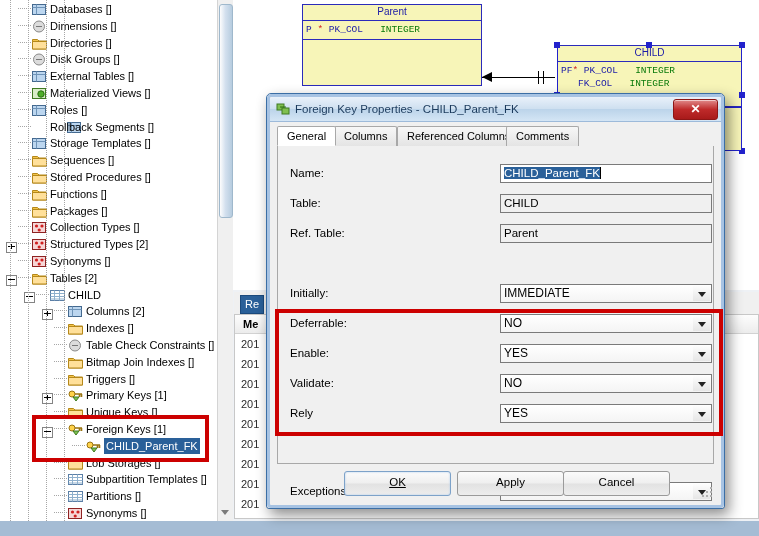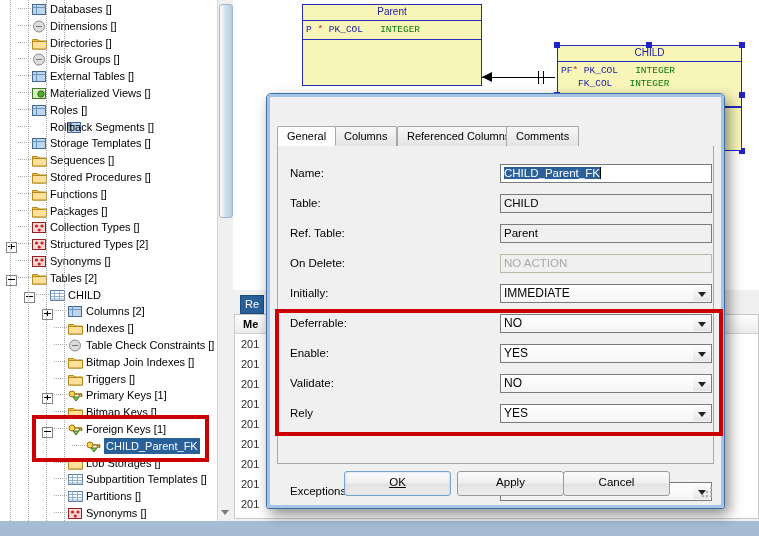"Foreign Key Properties - CHILD_Parent_FK" div { html: none -> <div> <div> <svg> <rect></rect> <rect></rect> <path></path> </svg> </div> <div>Foreign Key Properties - CHILD_Parent_FK</div> <div>✕</div> </div> }
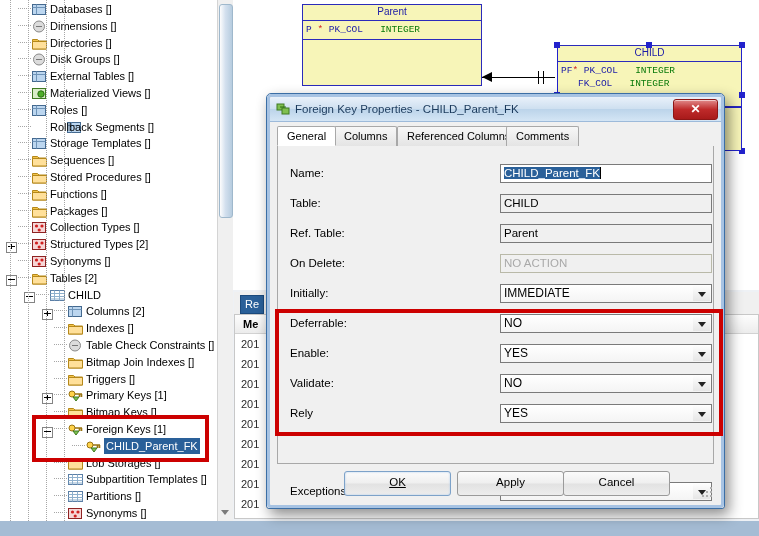"On Delete:" div.frow { html: <div> <div>On Delete:</div> <div>NO ACTION</div> </div> -> none }
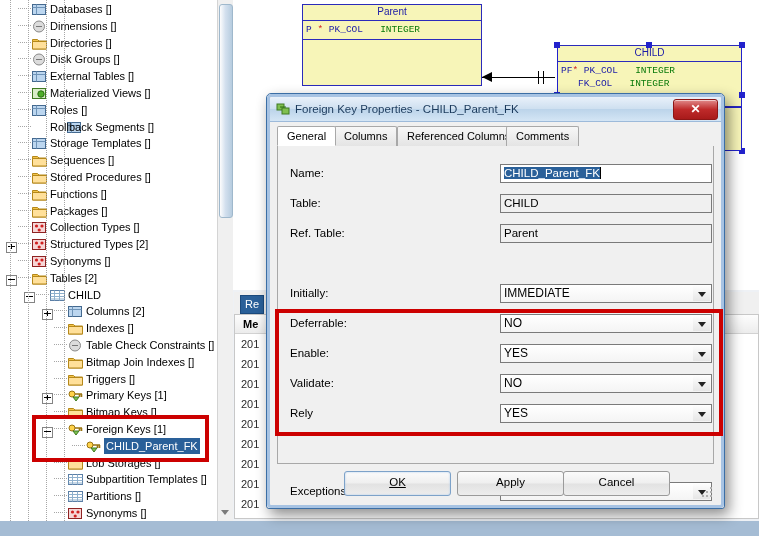"Bitmap Keys []" span.abs { text: Bitmap -> Unique }
